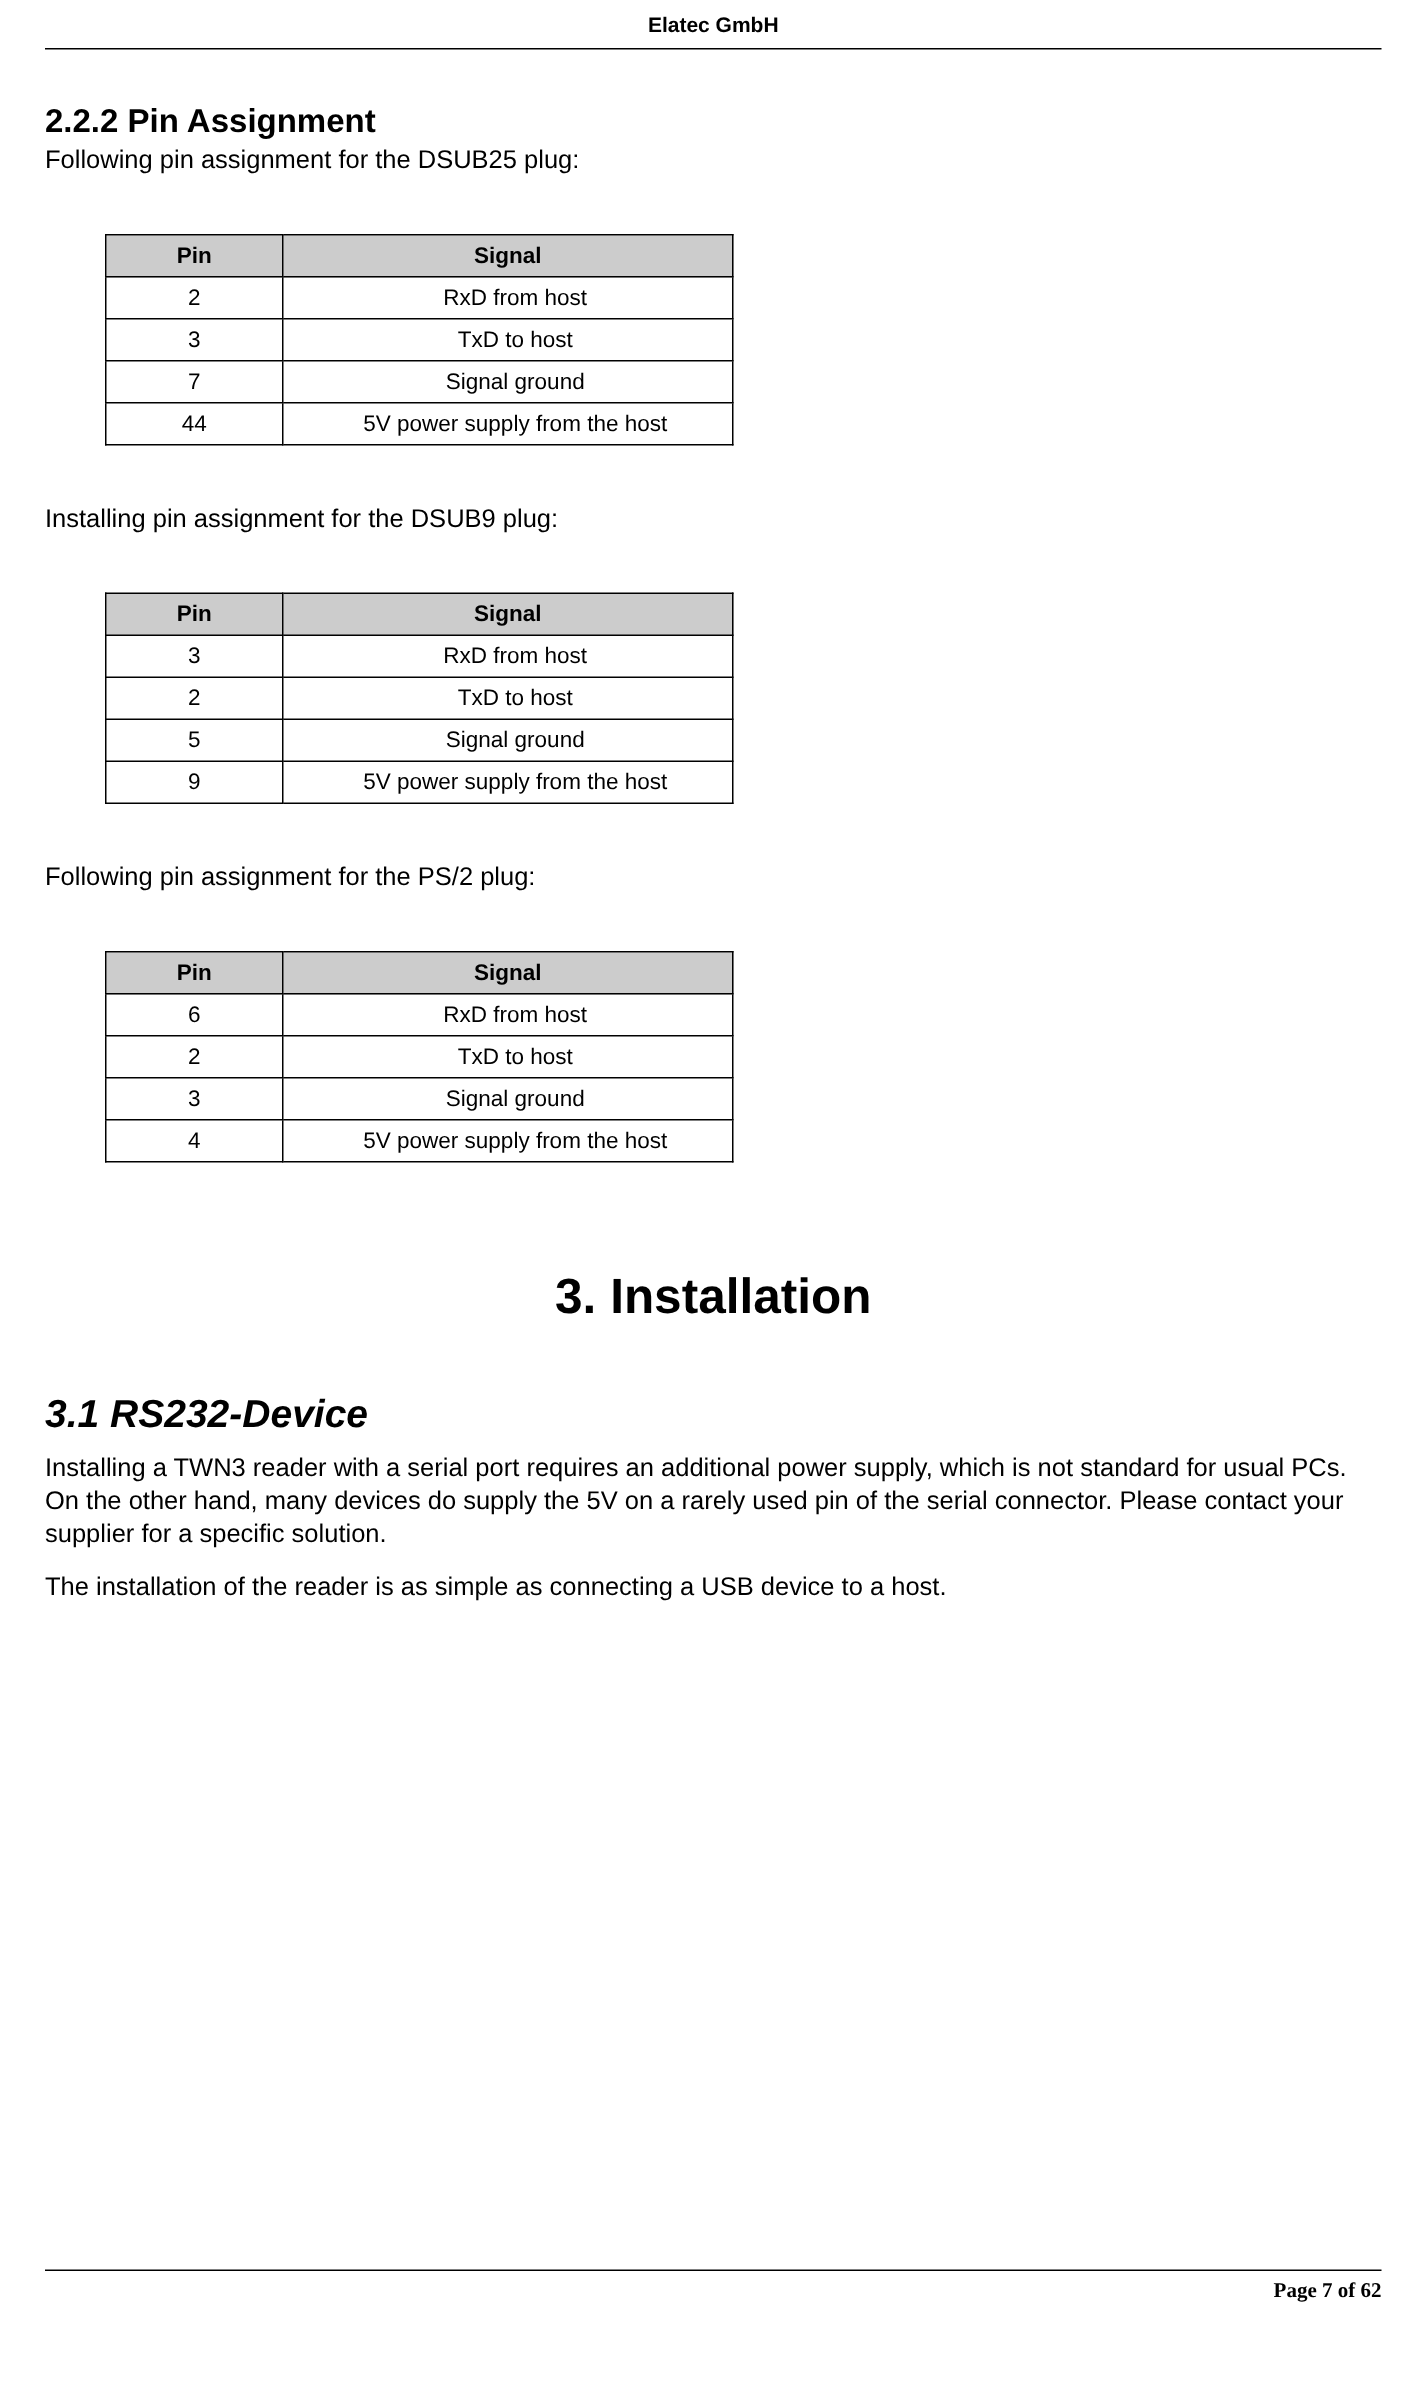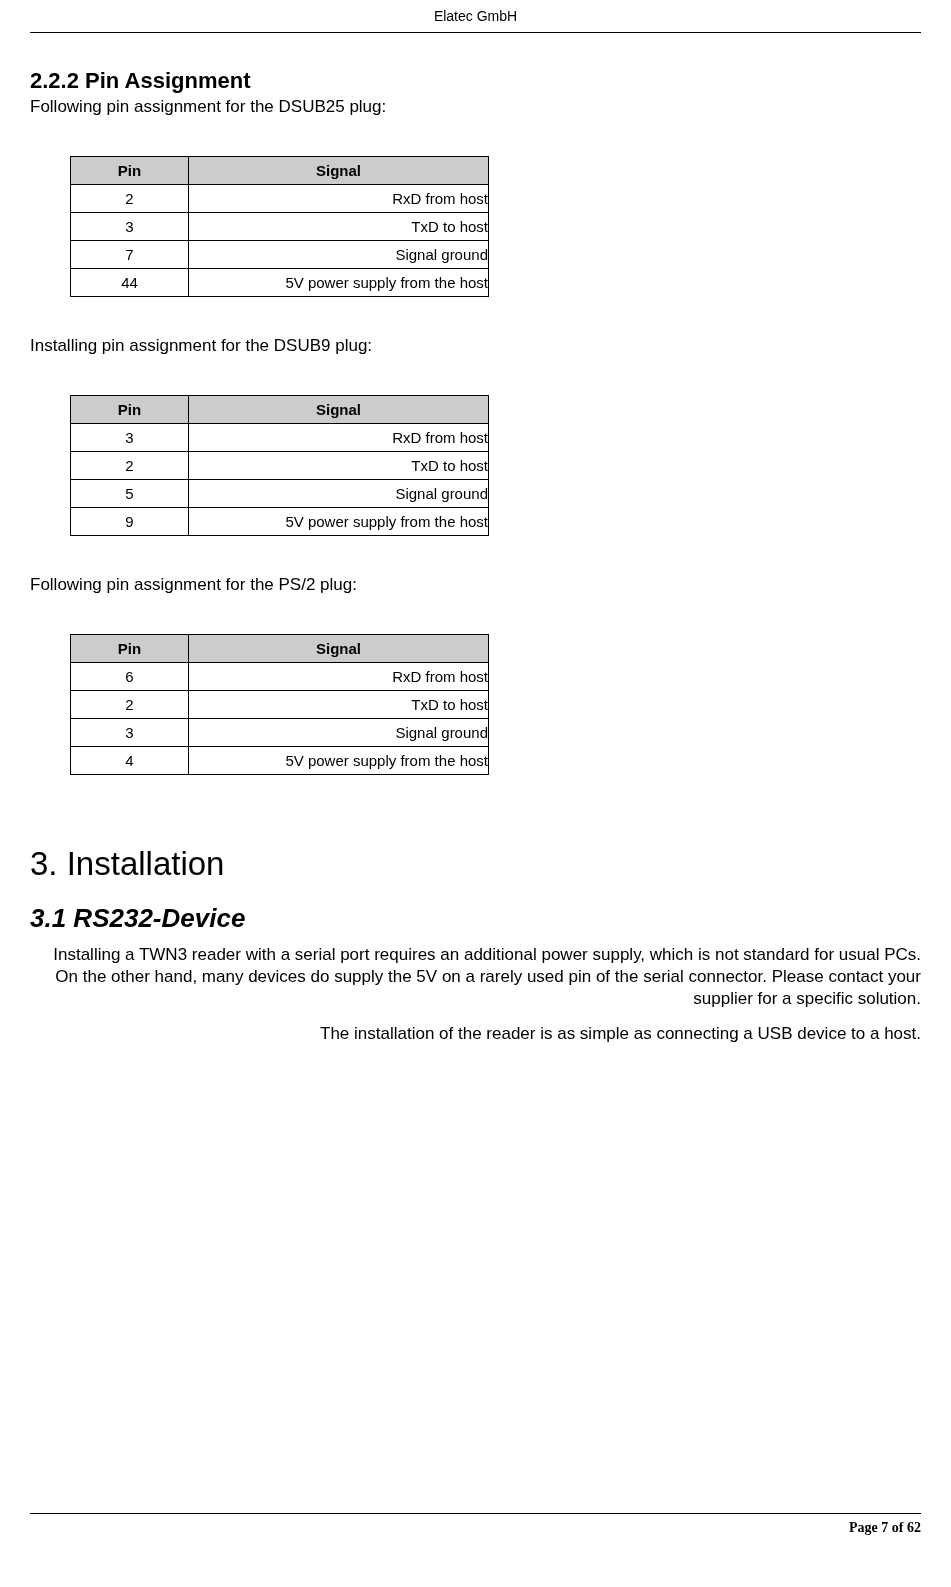"Elatec GmbH" .page-header { font-weight: normal -> bold }
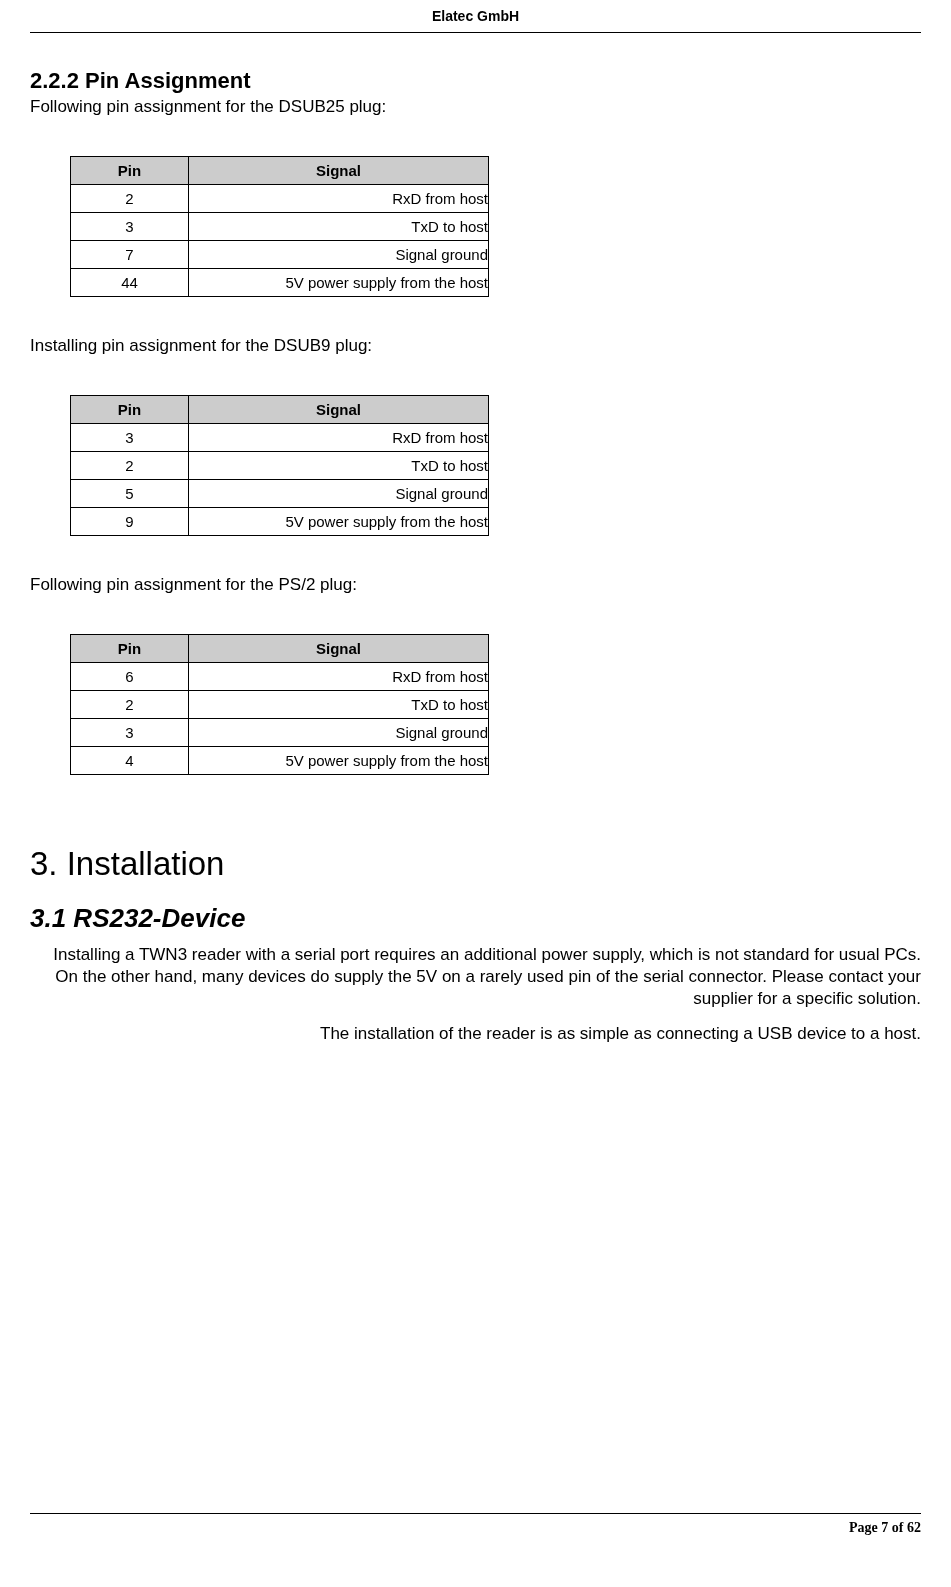"RxD from host" .pin-table .col-signal { text-align: right -> center }
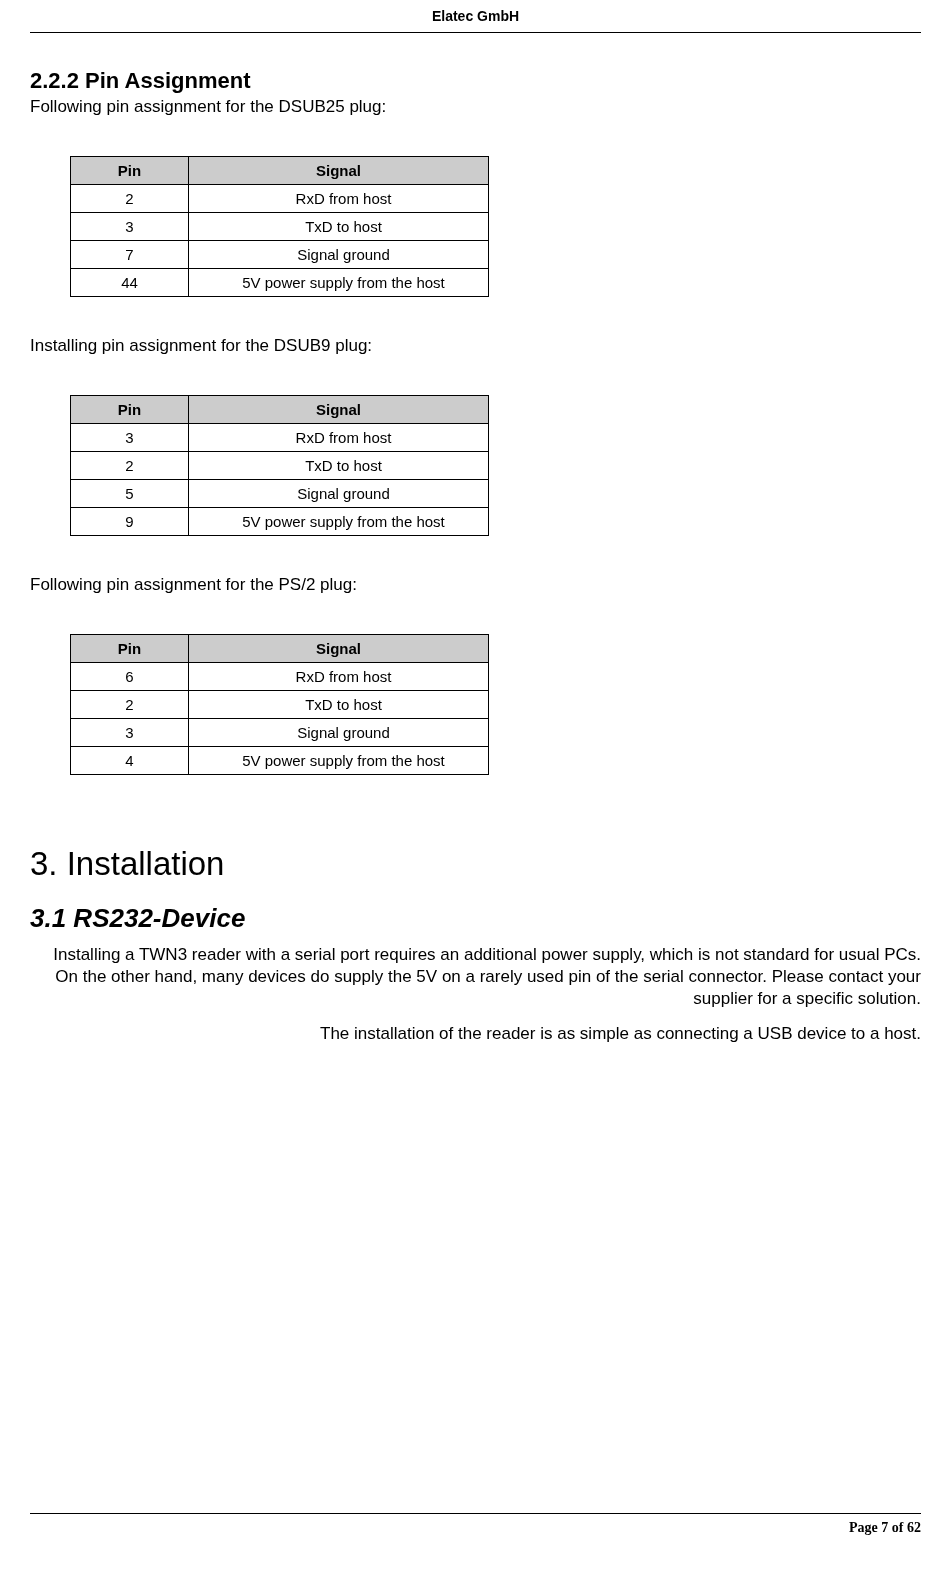"3. Installation" .heading-1 { font-weight: normal -> bold; margin-bottom: 20px -> 44px; text-align: none -> center }
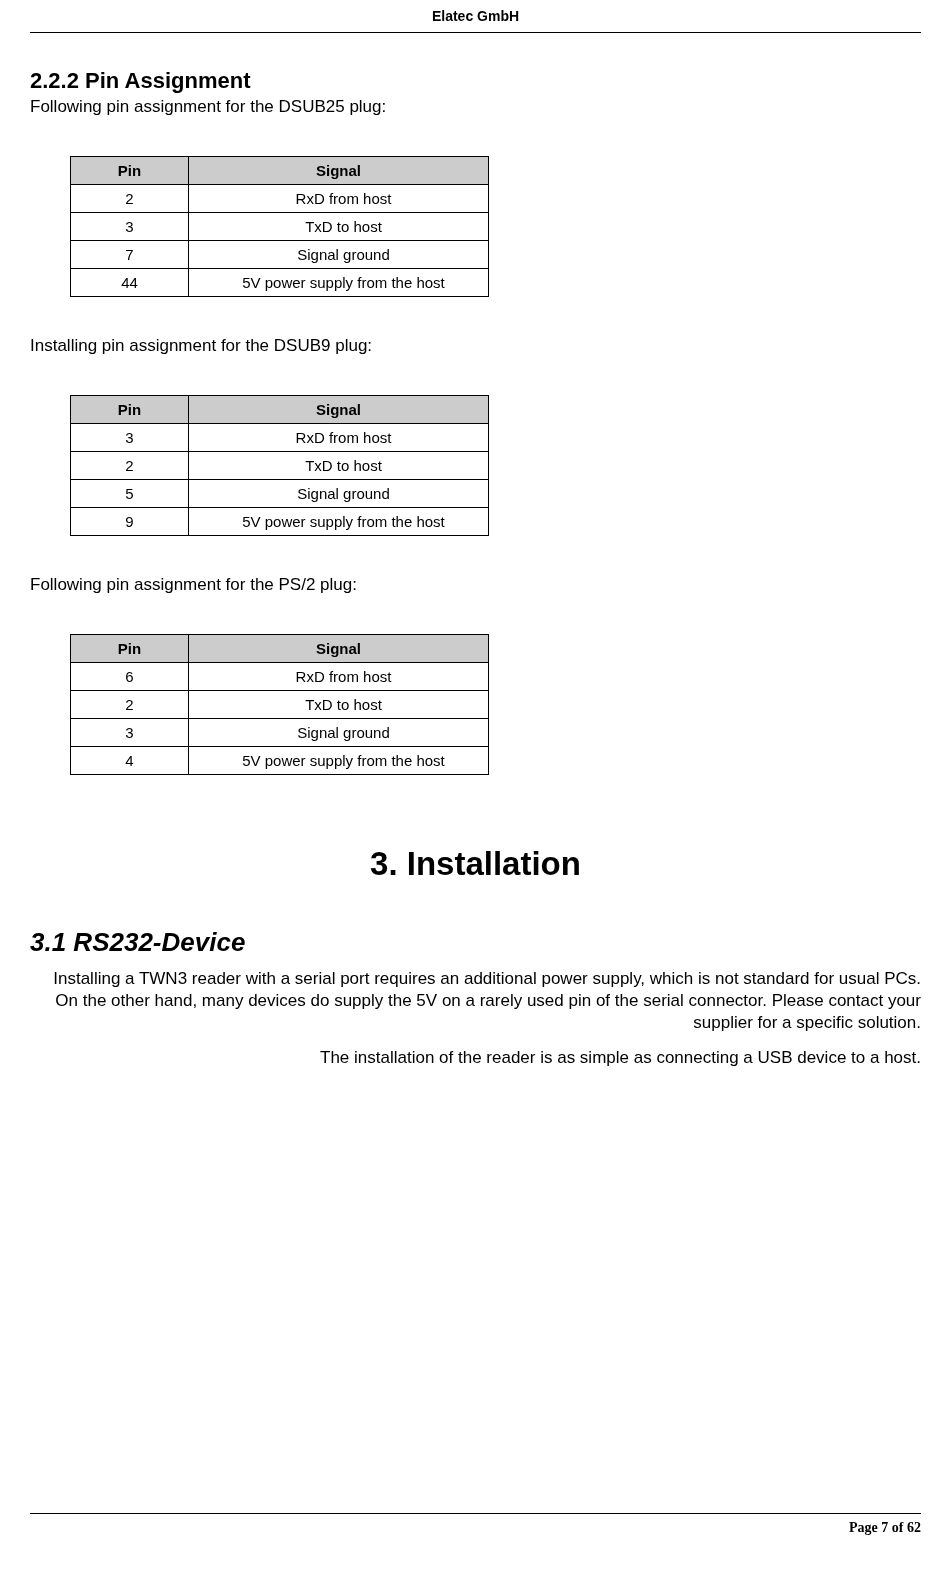"Installing a TWN3 reader with" .para-tight { text-align: right -> none }
